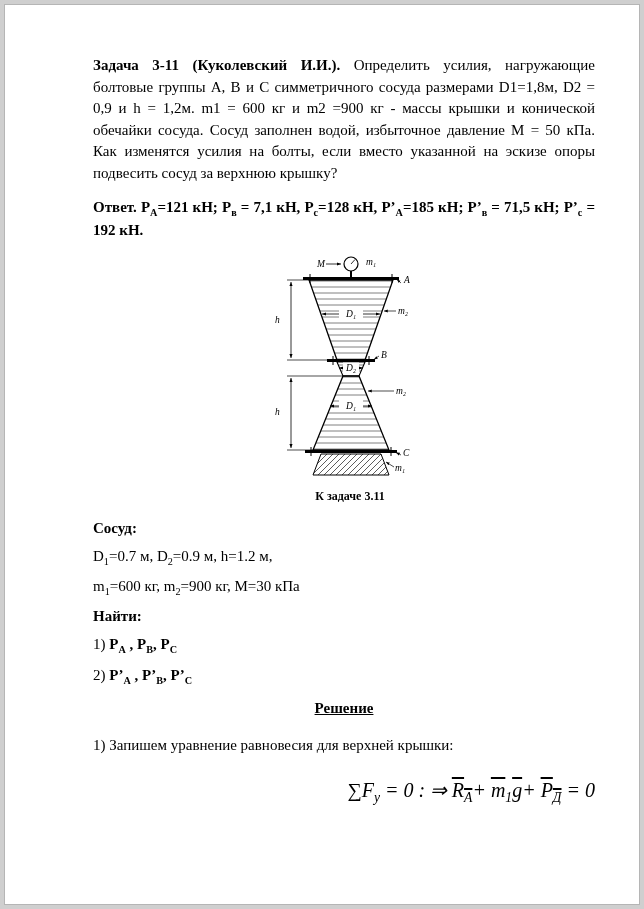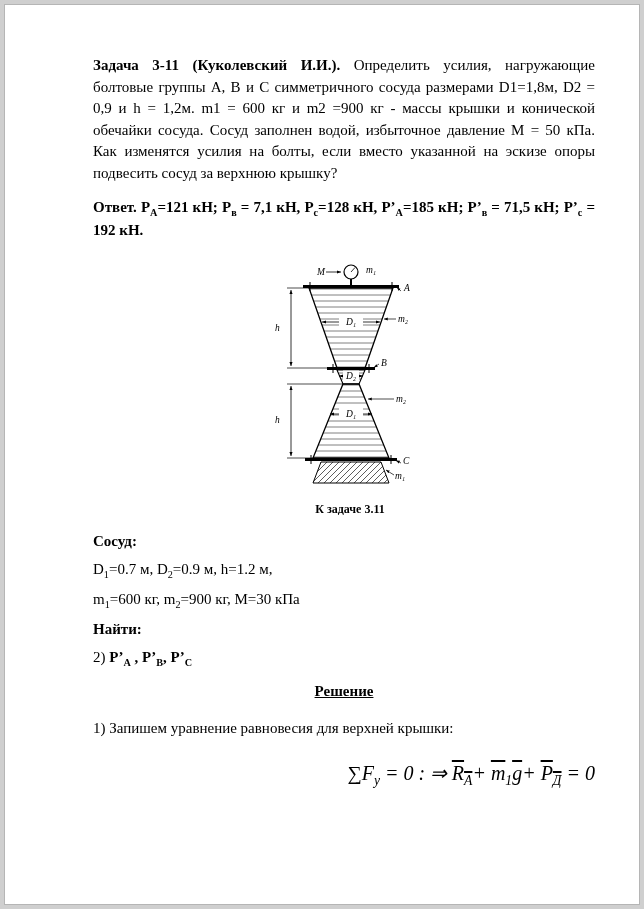"Ответ. РА=121 кН; Рв =" .answer { margin-bottom: 20px -> 12px }
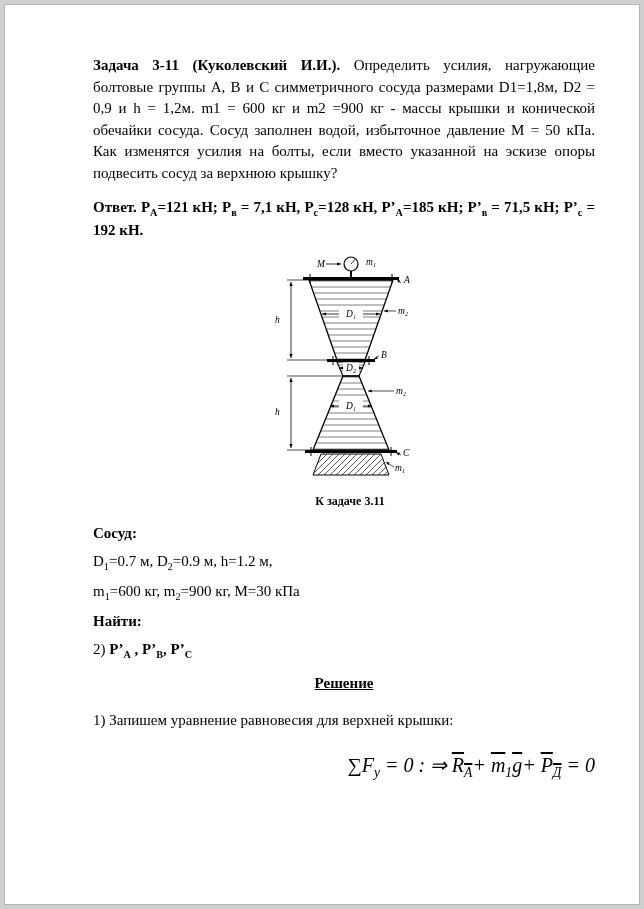"К задаче 3.11" .caption { margin-top: 5px -> none }
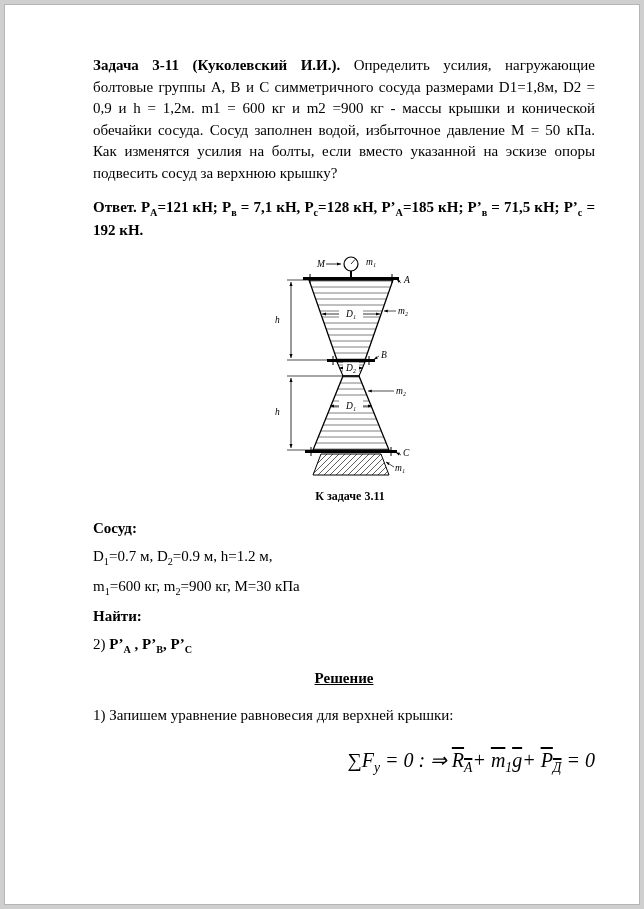"1) РА , РВ, РС" p { html: none -> <p><span>1) </span><b><span>Р</span><sub>А</sub><span> , Р</span><sub>В</sub><span>, Р</span><sub>С</sub></b></p> }
